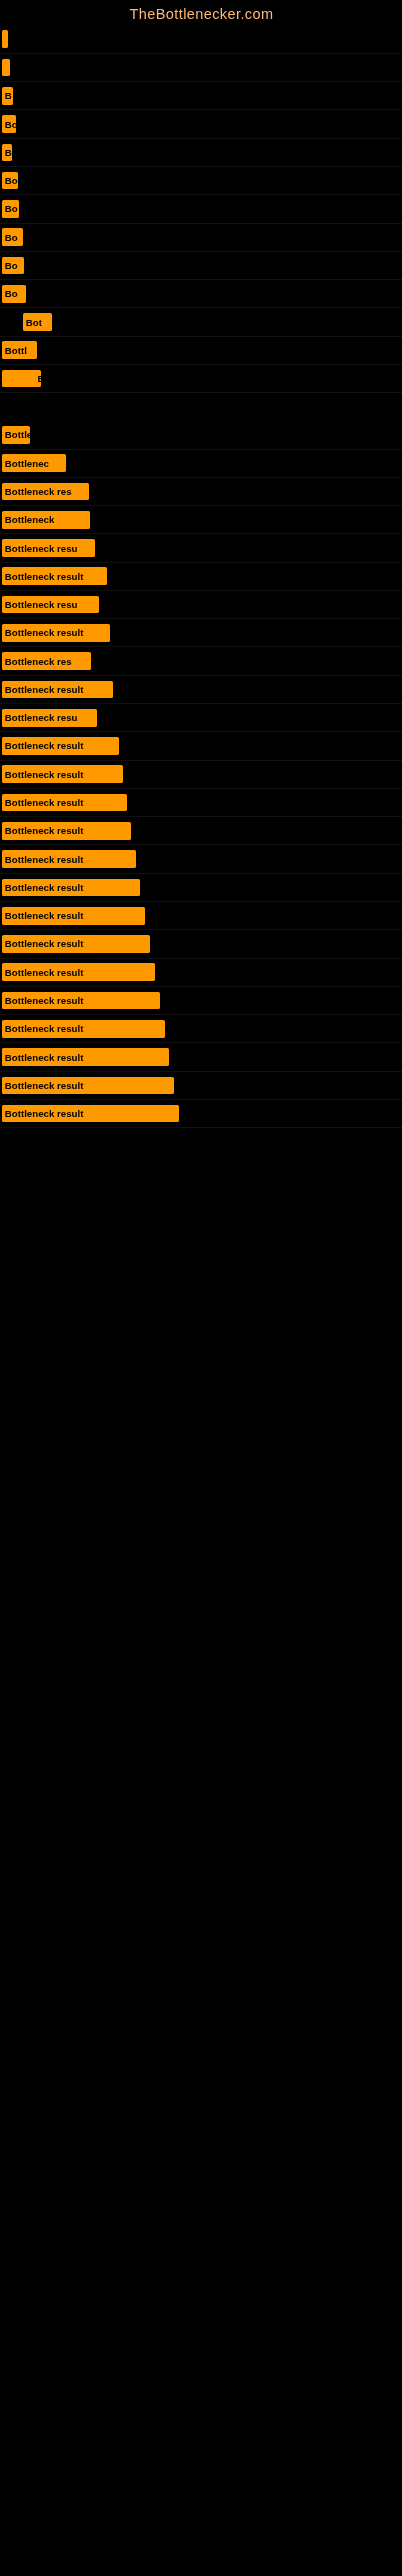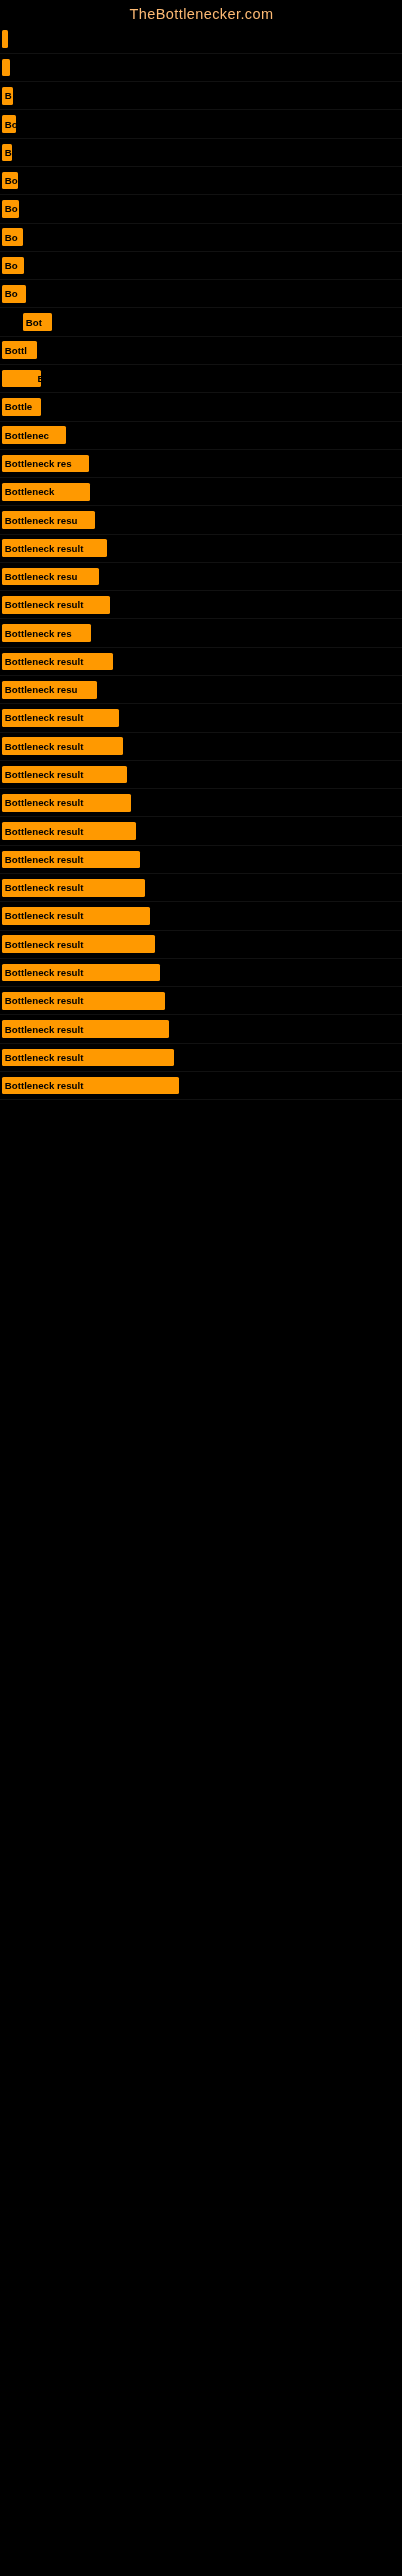"Bottle" div.bar-label { margin-top: none -> 28px; width: 39px -> 28px }
